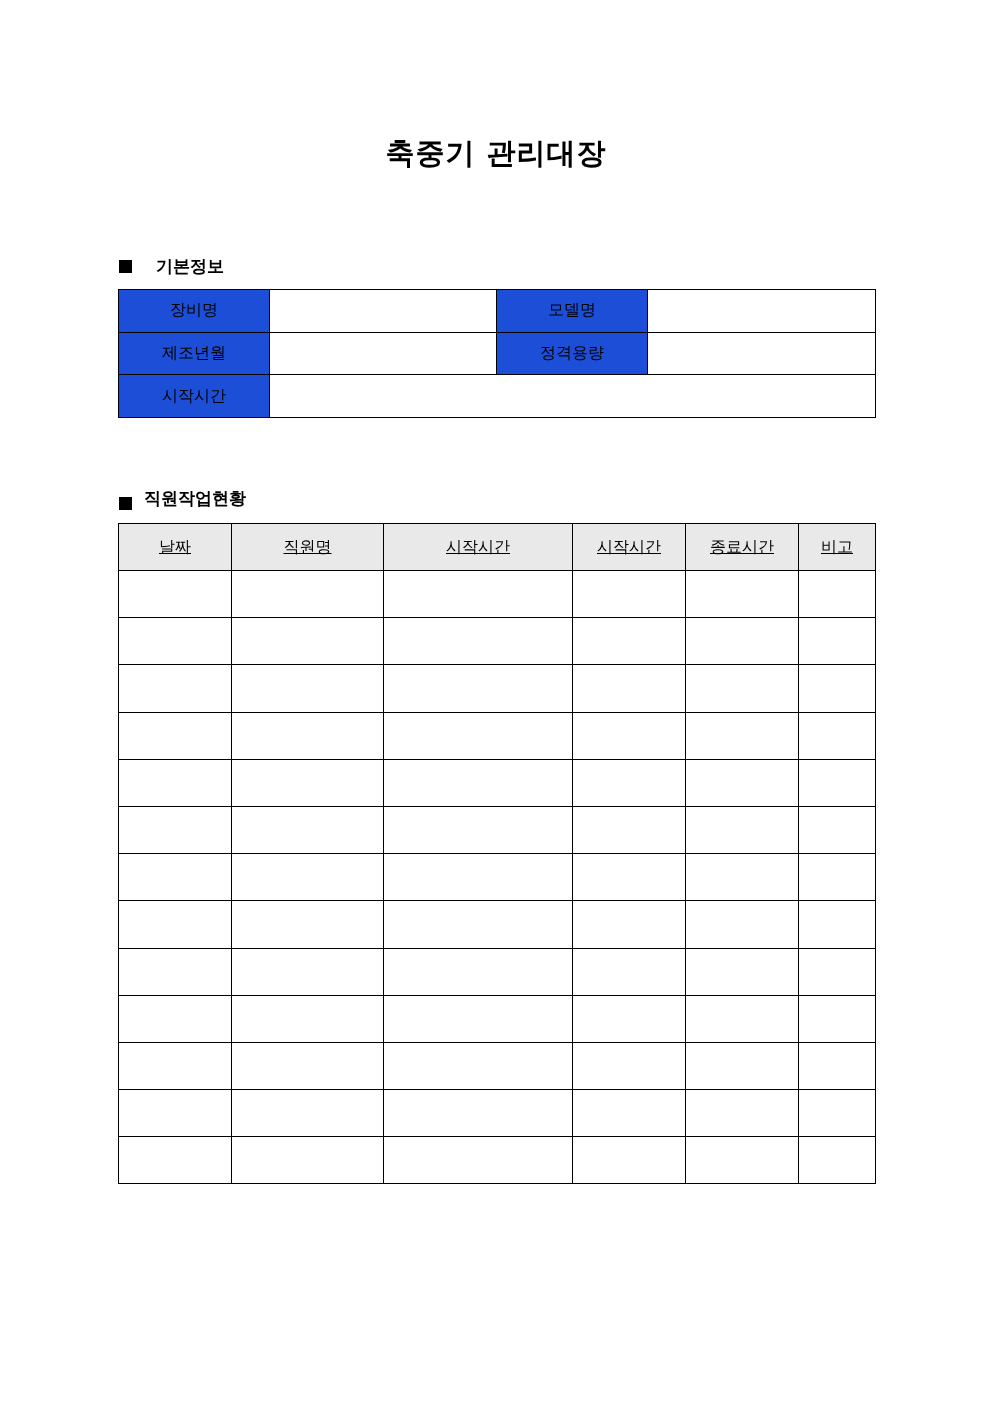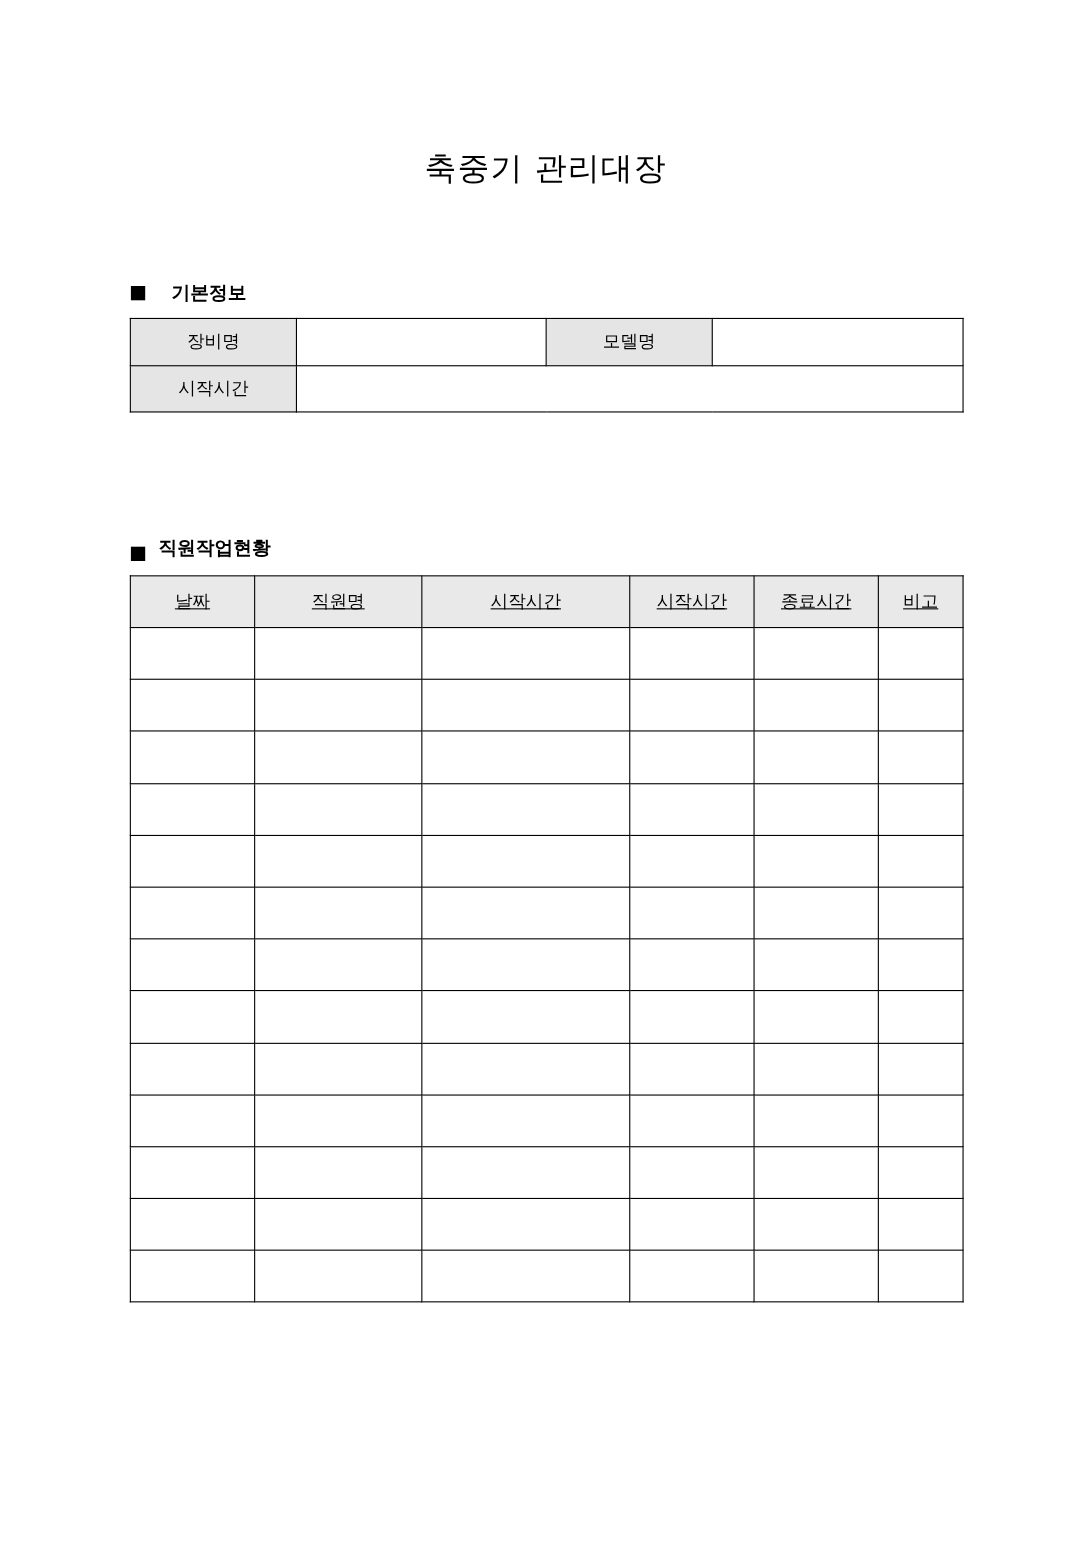"축중기 관리대장" .title { font-weight: normal -> bold }
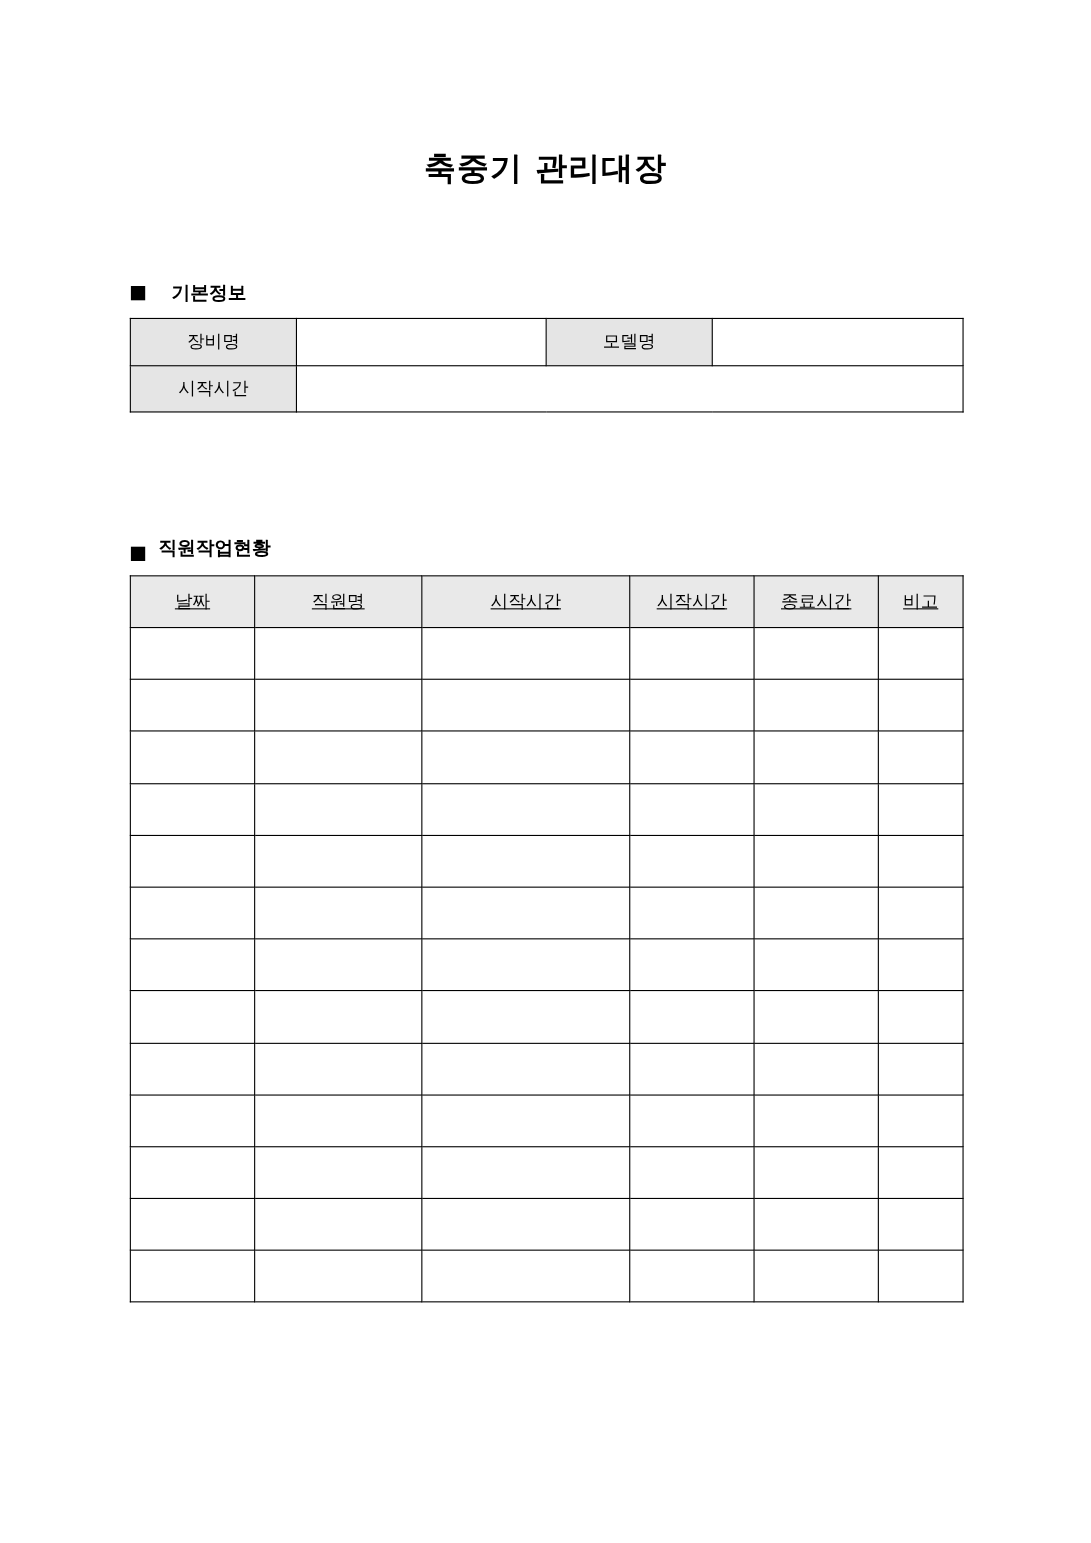"장비명" .lbl { background: #e5e5e5 -> #1d4ed8 }
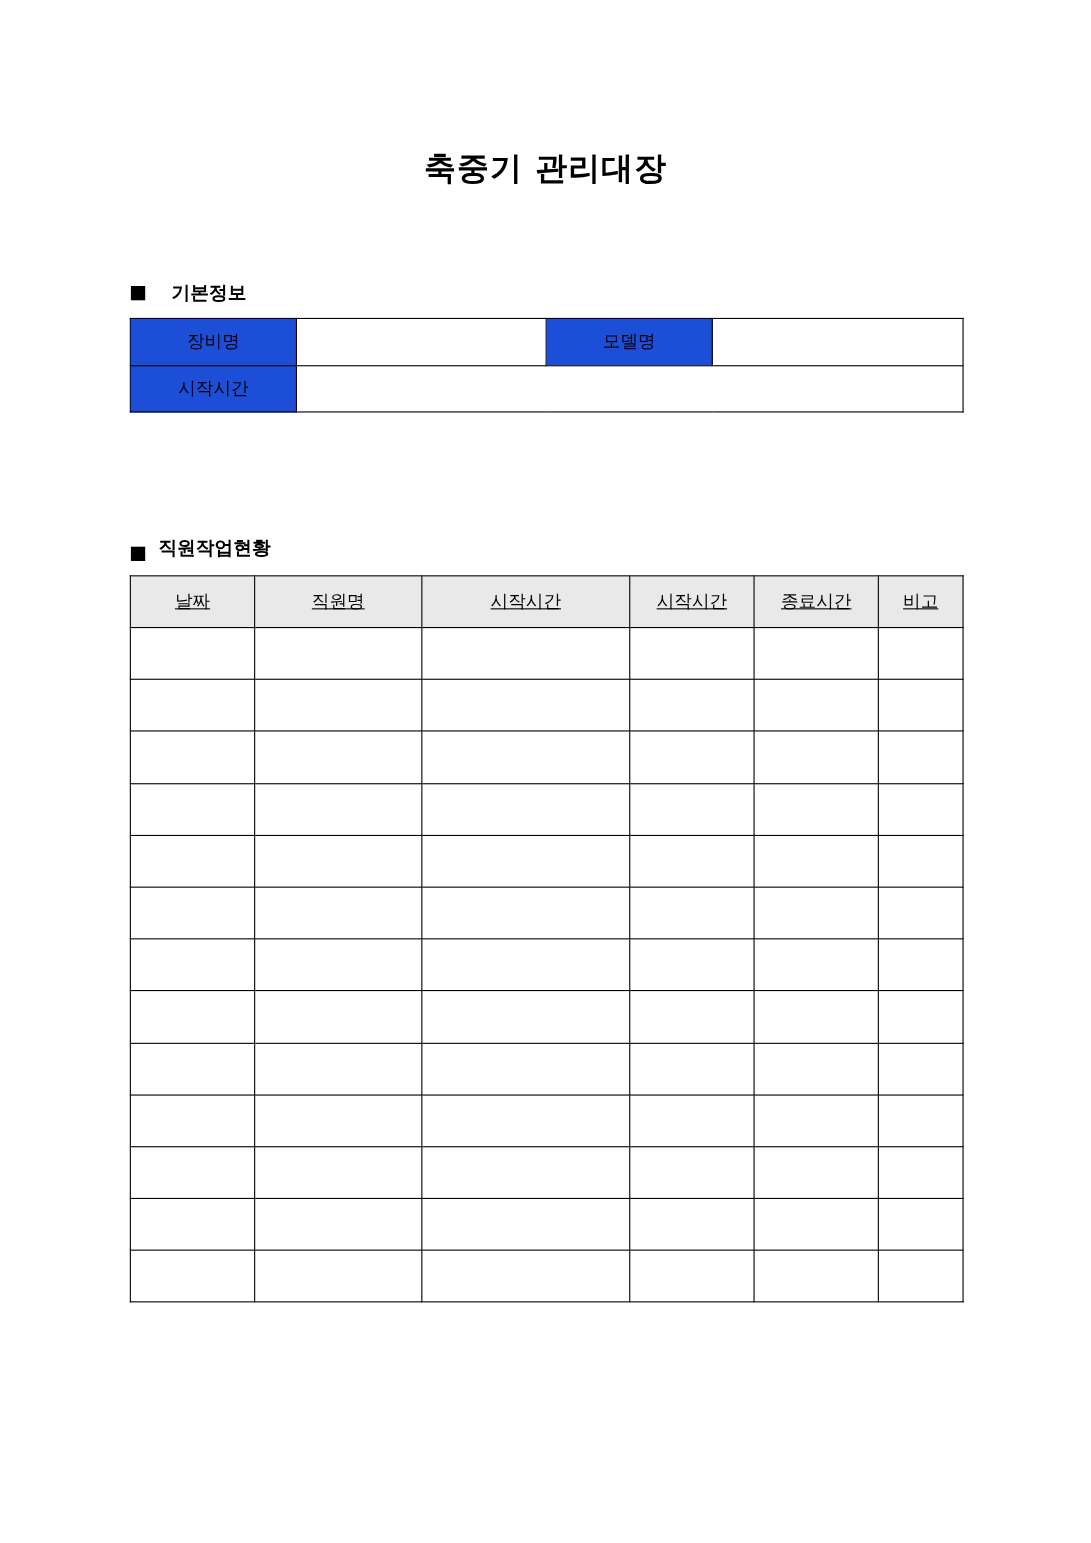"제조년월" tr { html: none -> <tr> <td>제조년월</td> <td></td> <td>정격용량</td> <td></td> </tr> }
